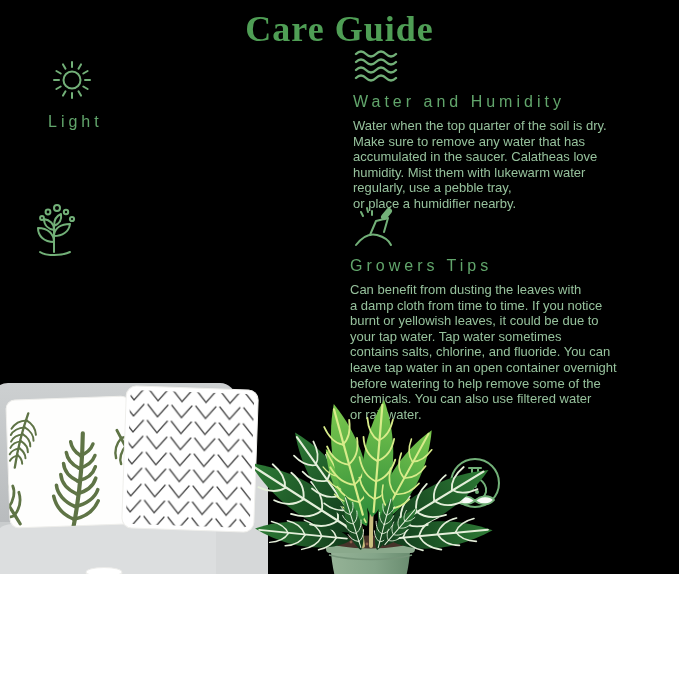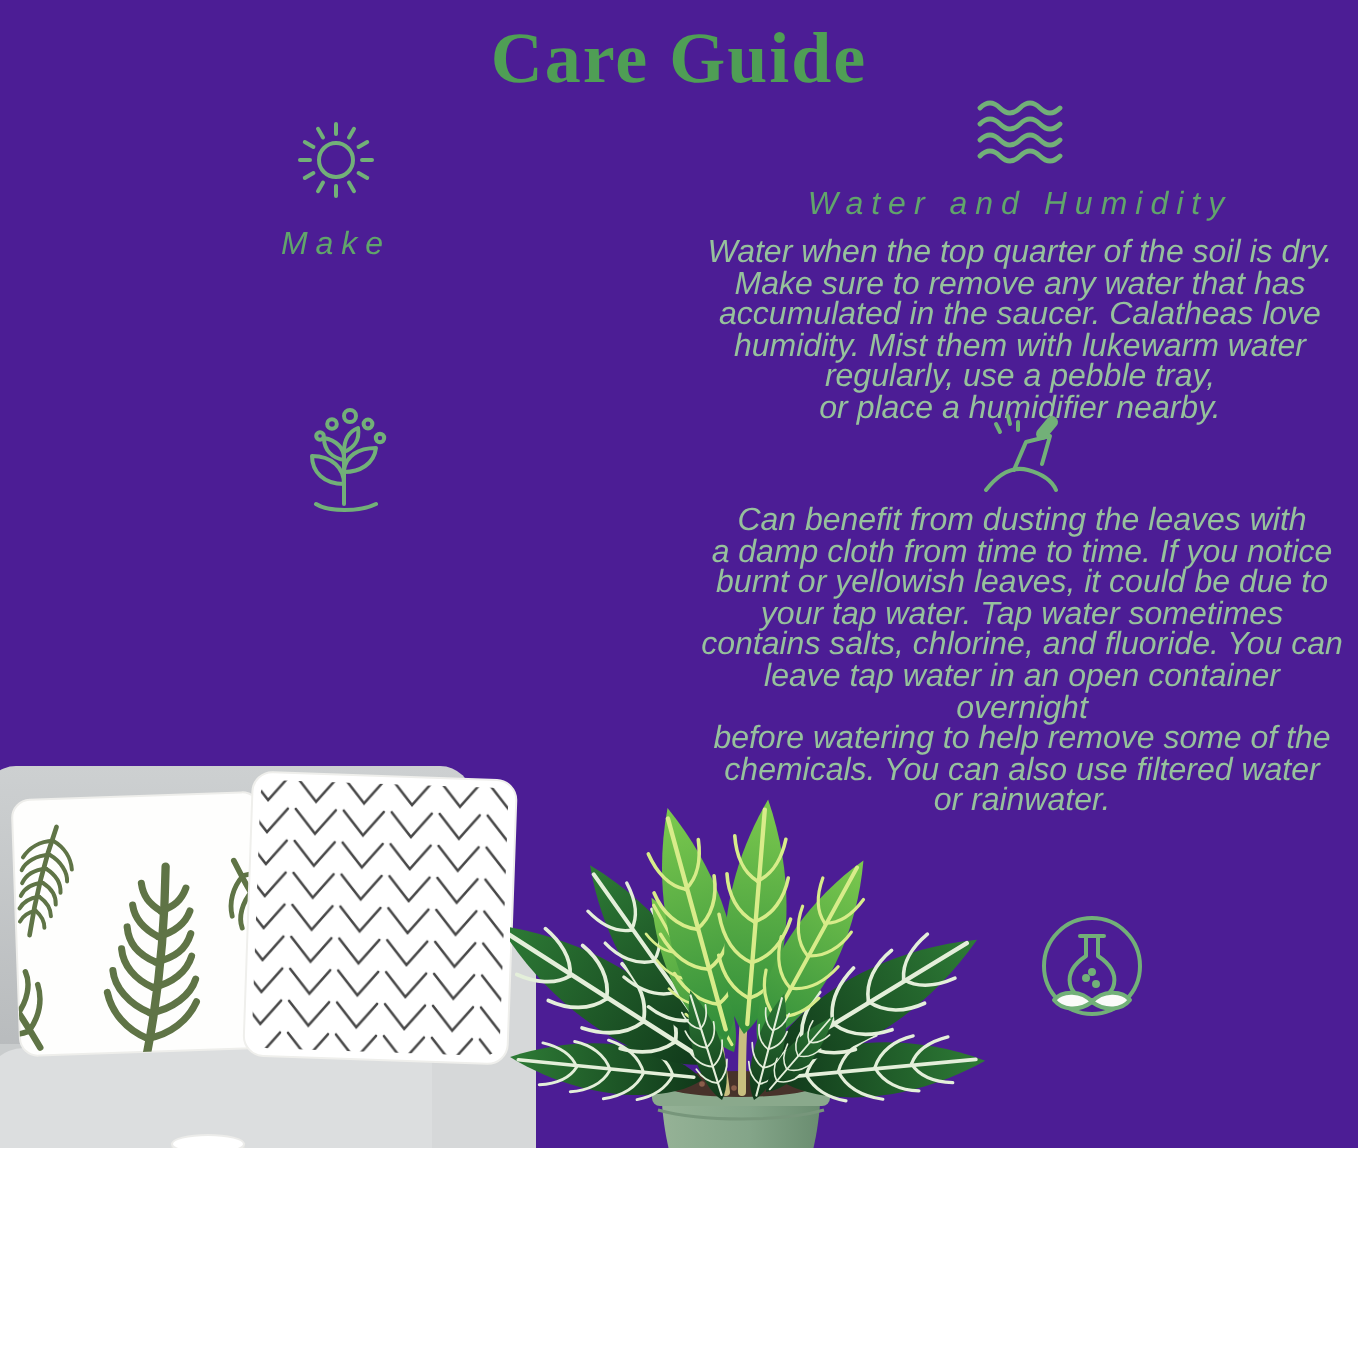"Care Guide" .stage { background: #4c1d95 -> #000000 }
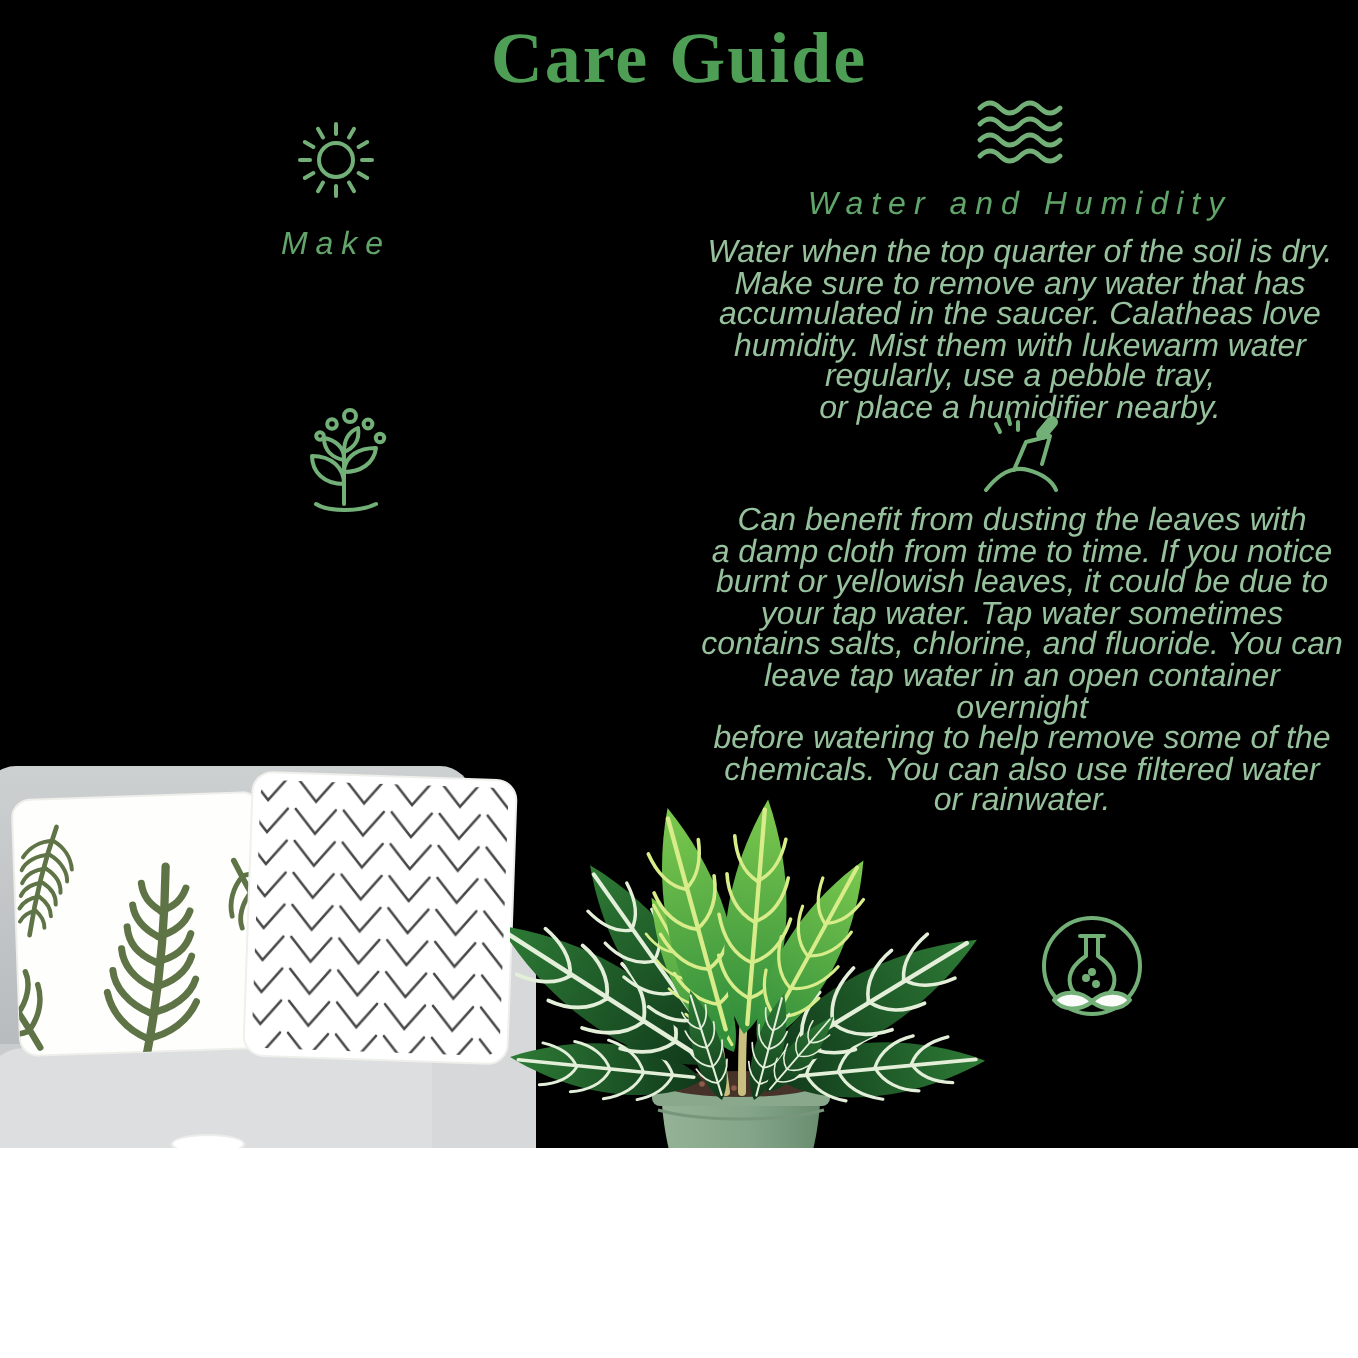"Water and Humidity" .section { font-style: italic -> none; text-align: center -> none }
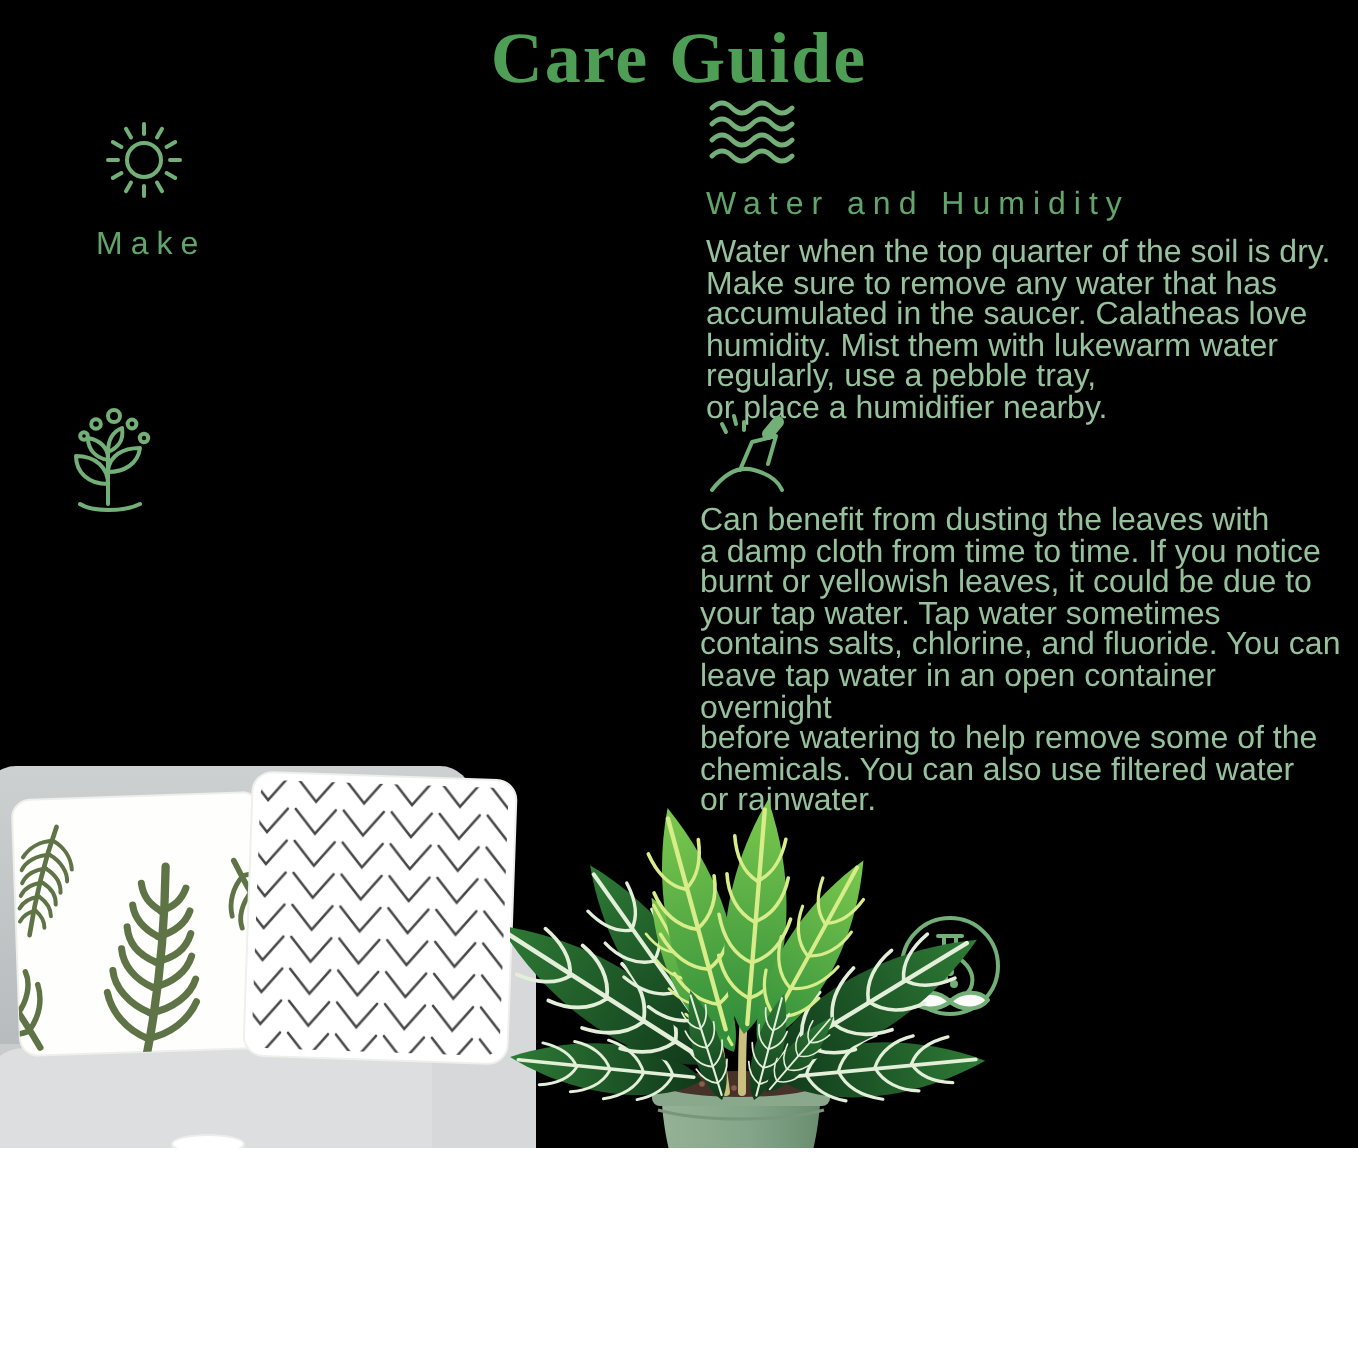"Make" h2 { text: Make -> Light }
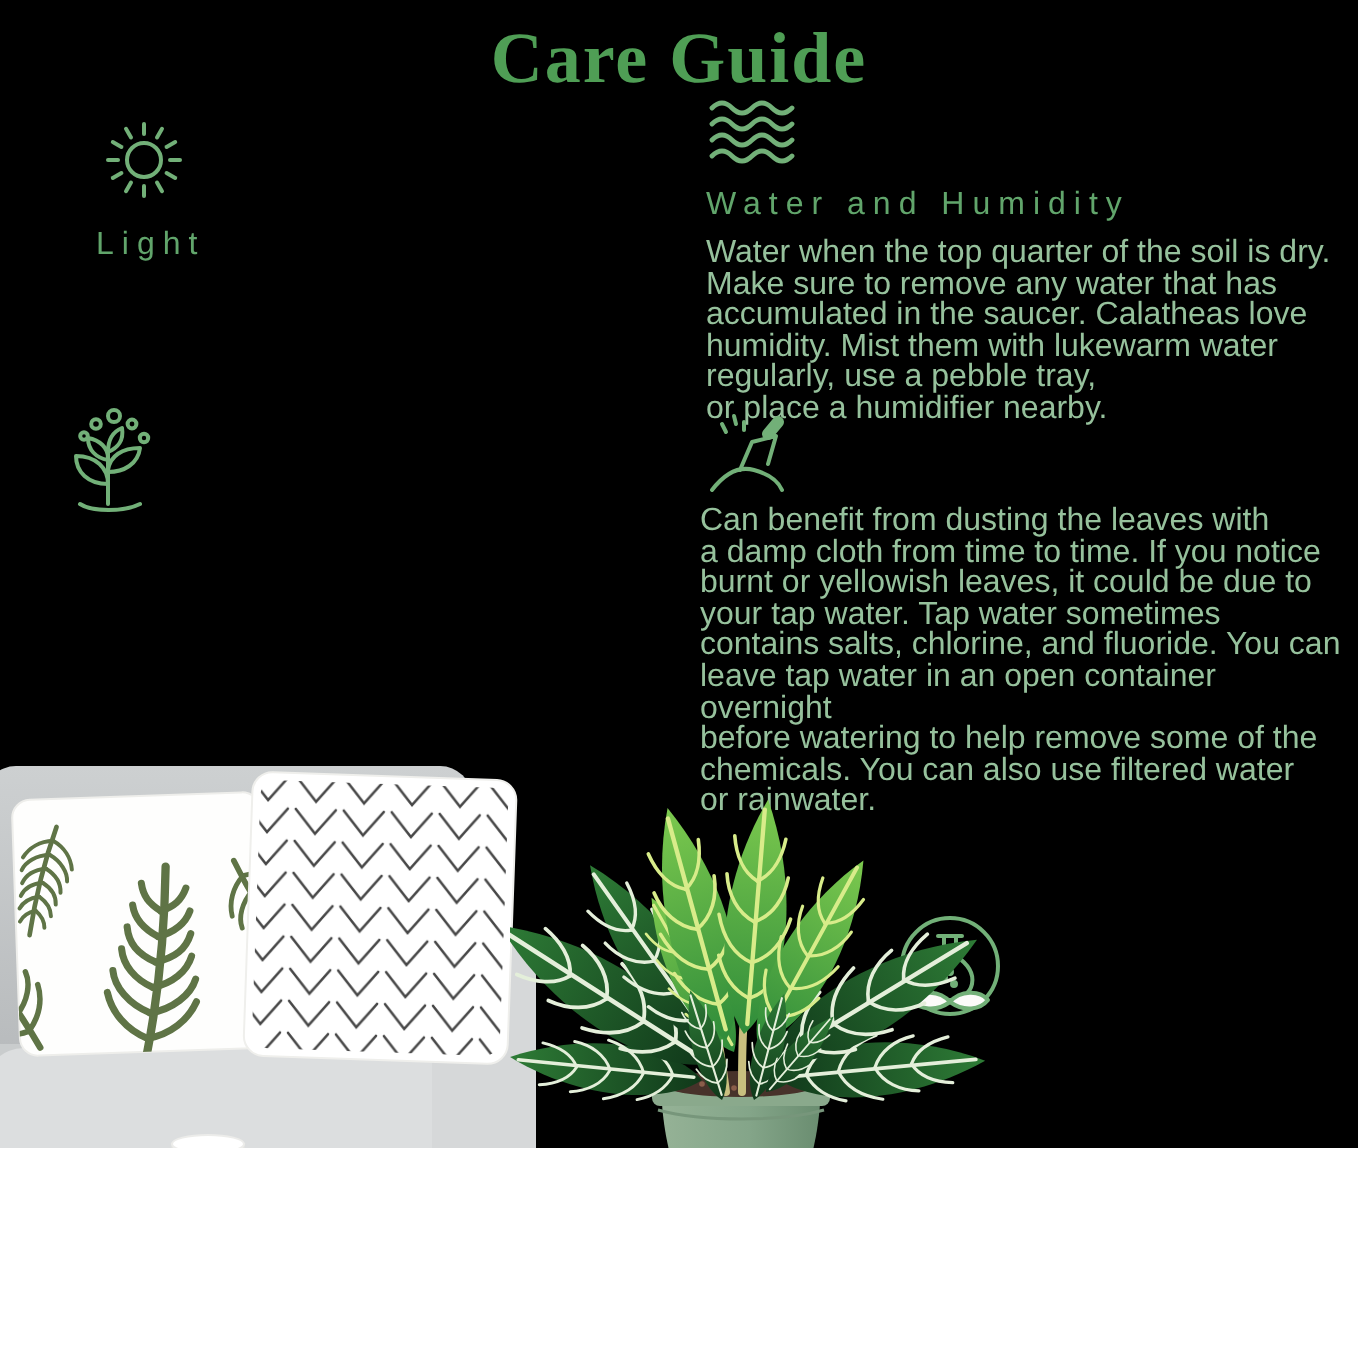"Water when the top quarter" .section p { font-size: 16px -> 13px }
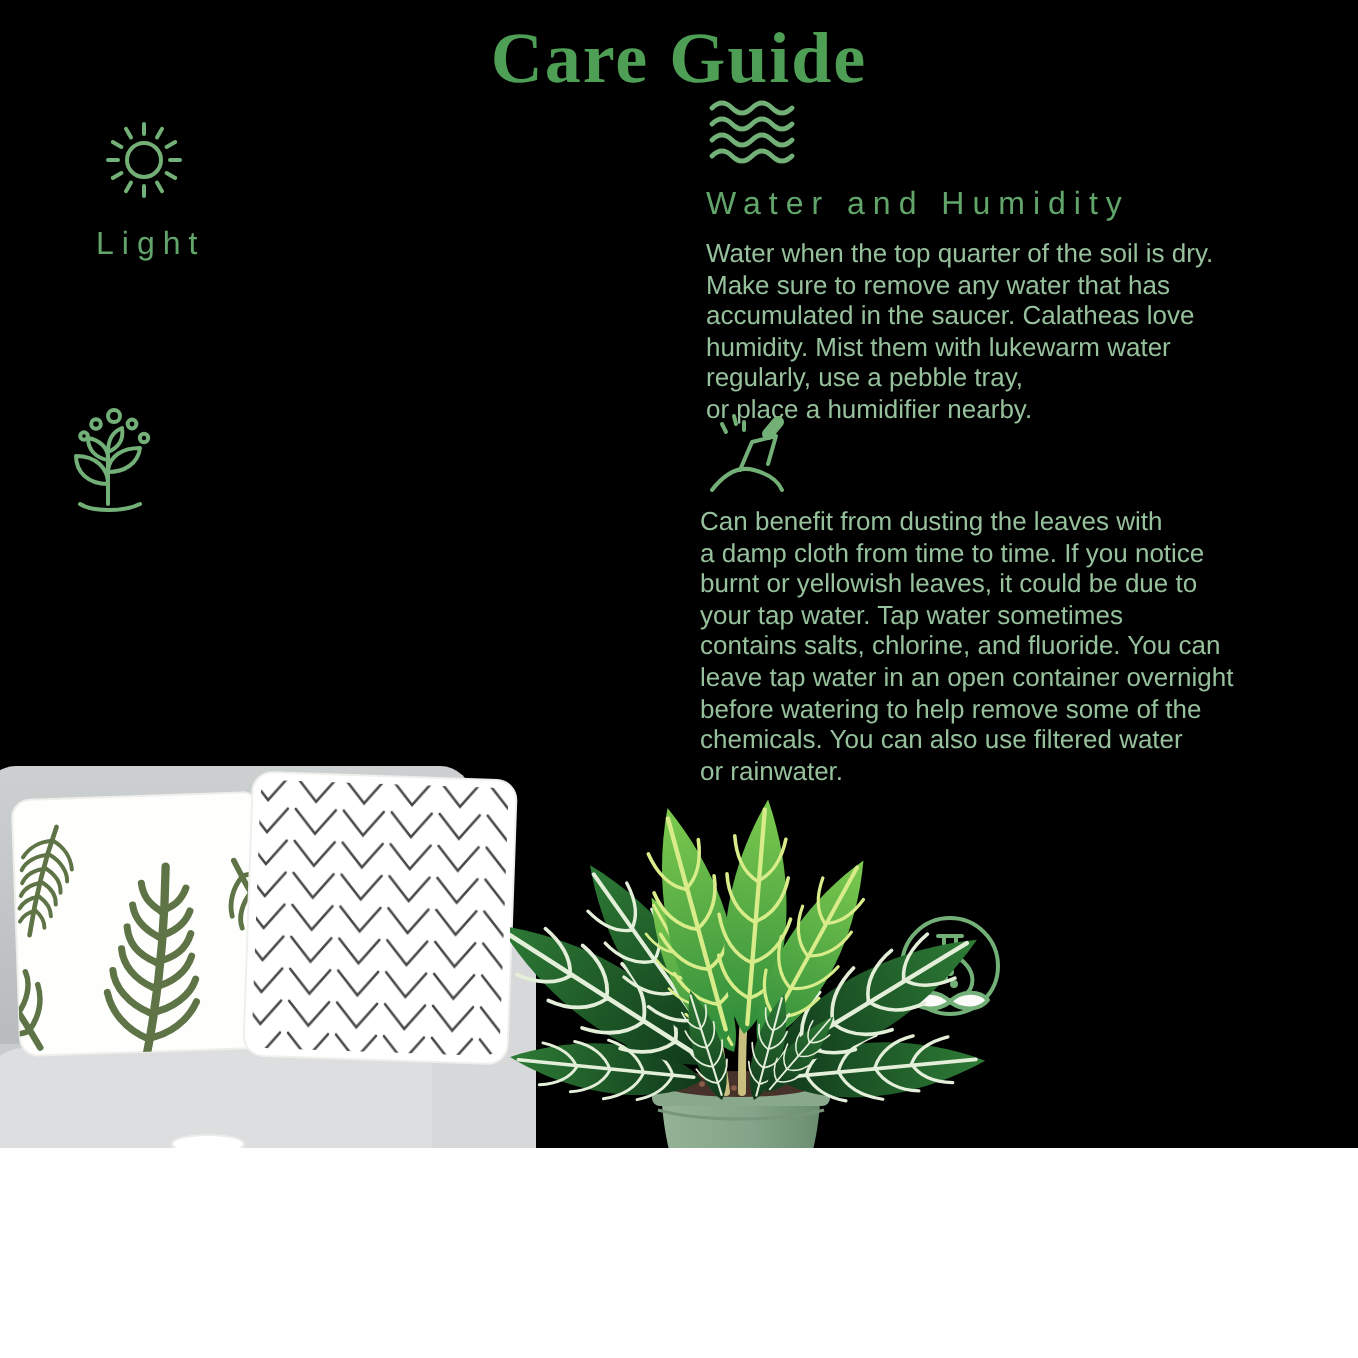"Growers Tips" h2 { html: none -> <h2>Growers Tips</h2> }
